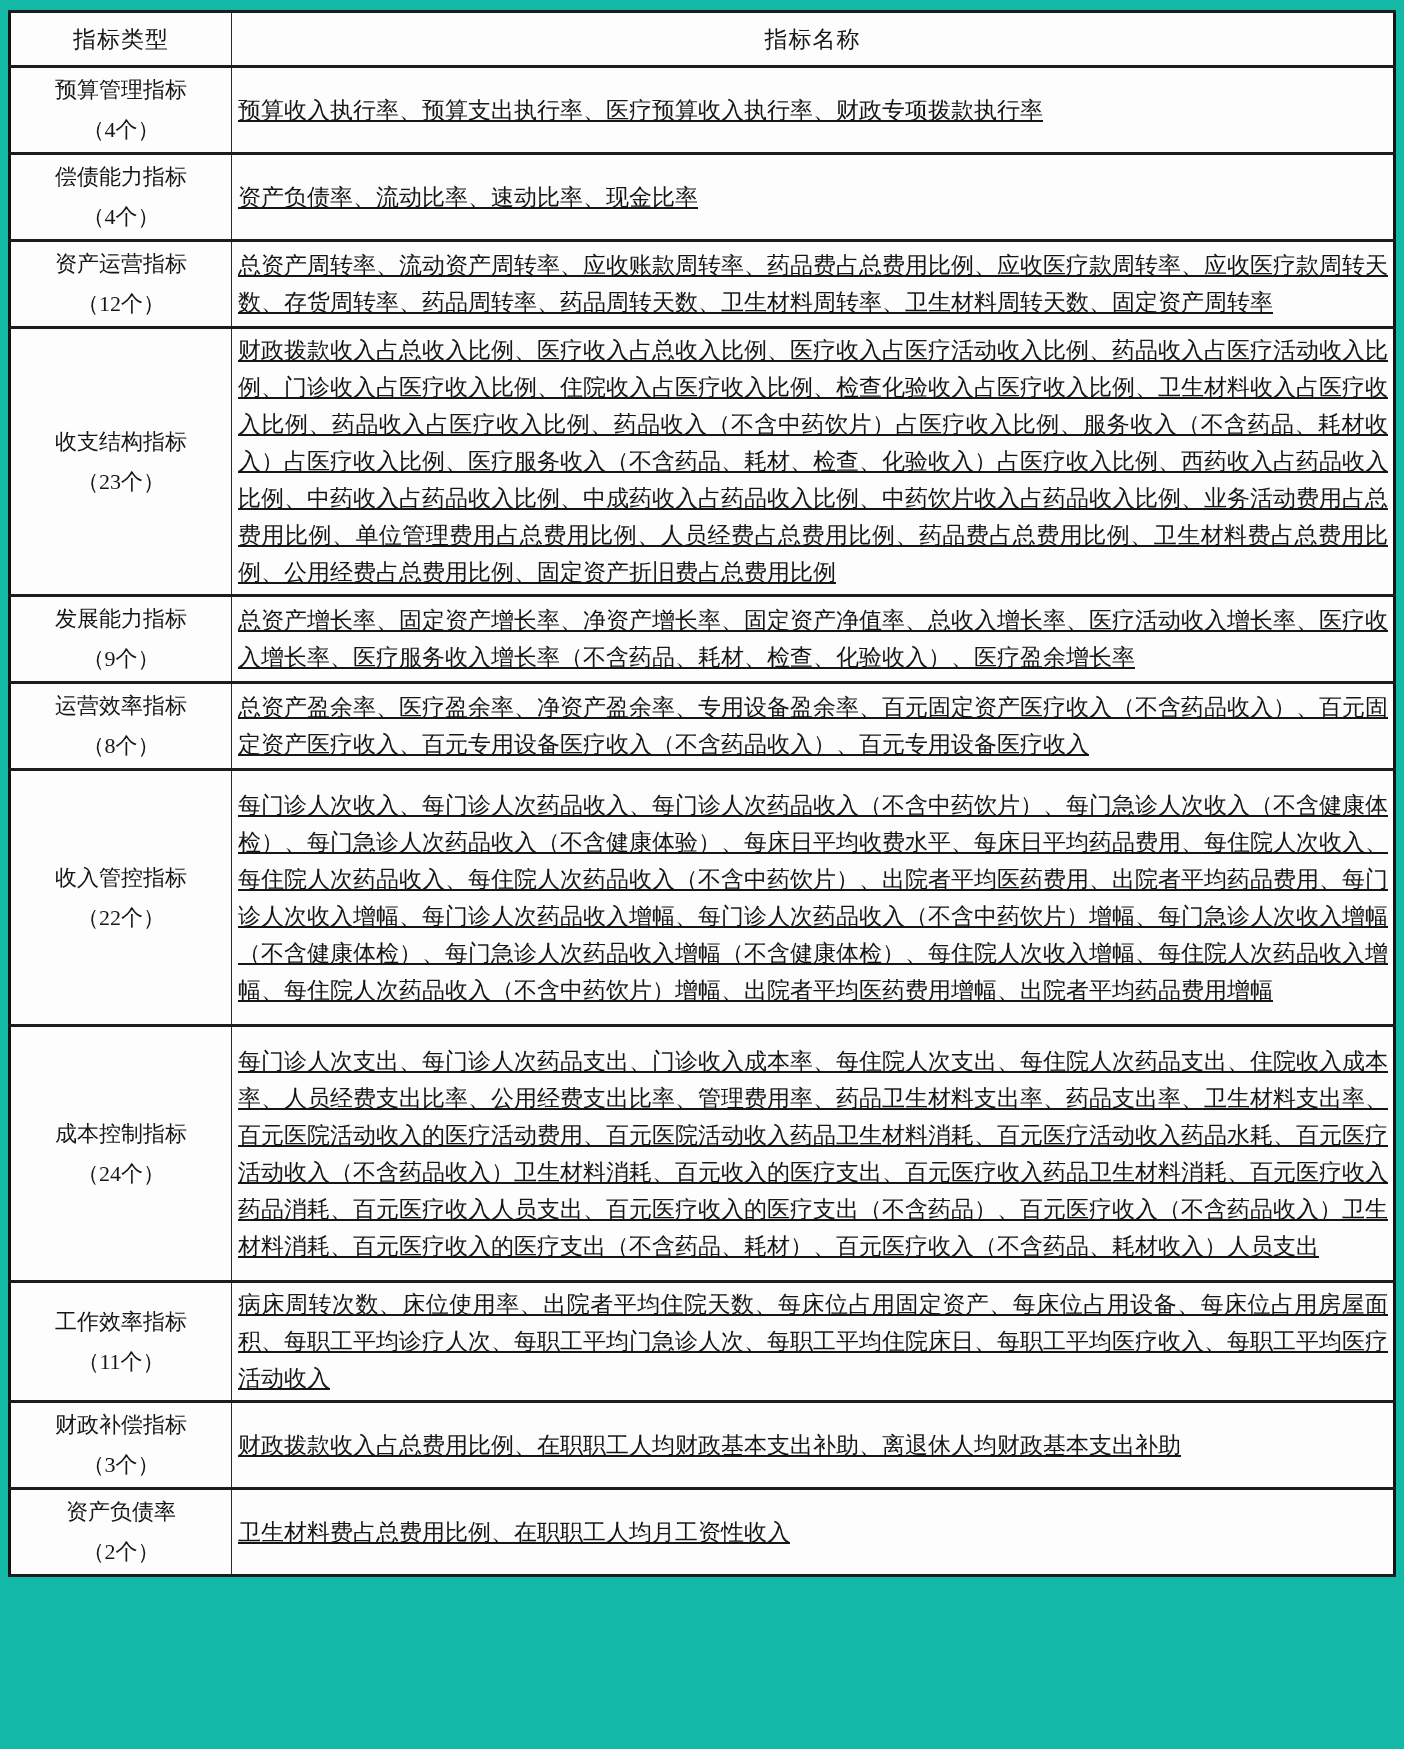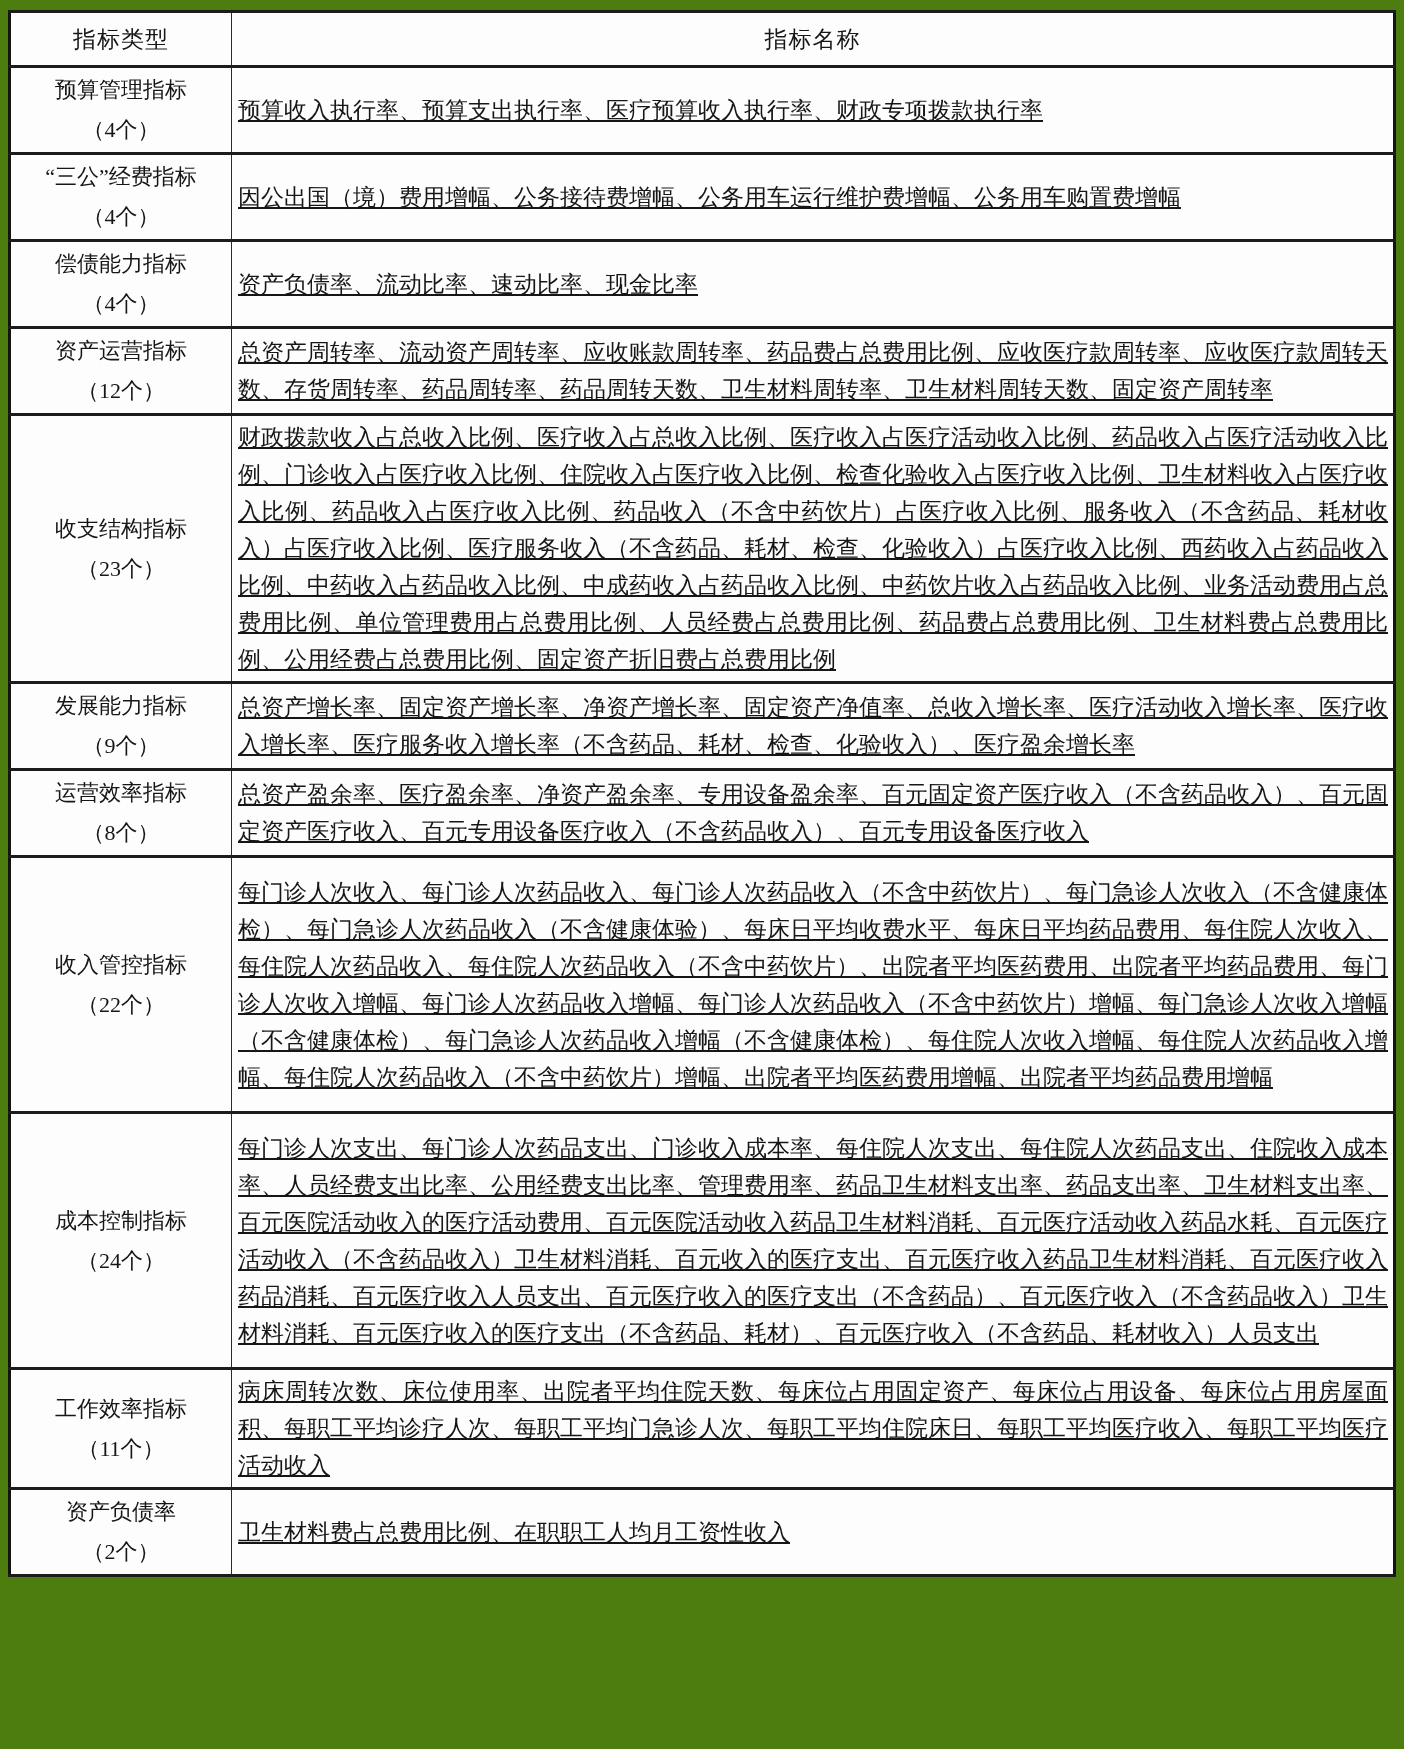"指标类型" .page { background: #4d7c0f -> #14b8a6 }
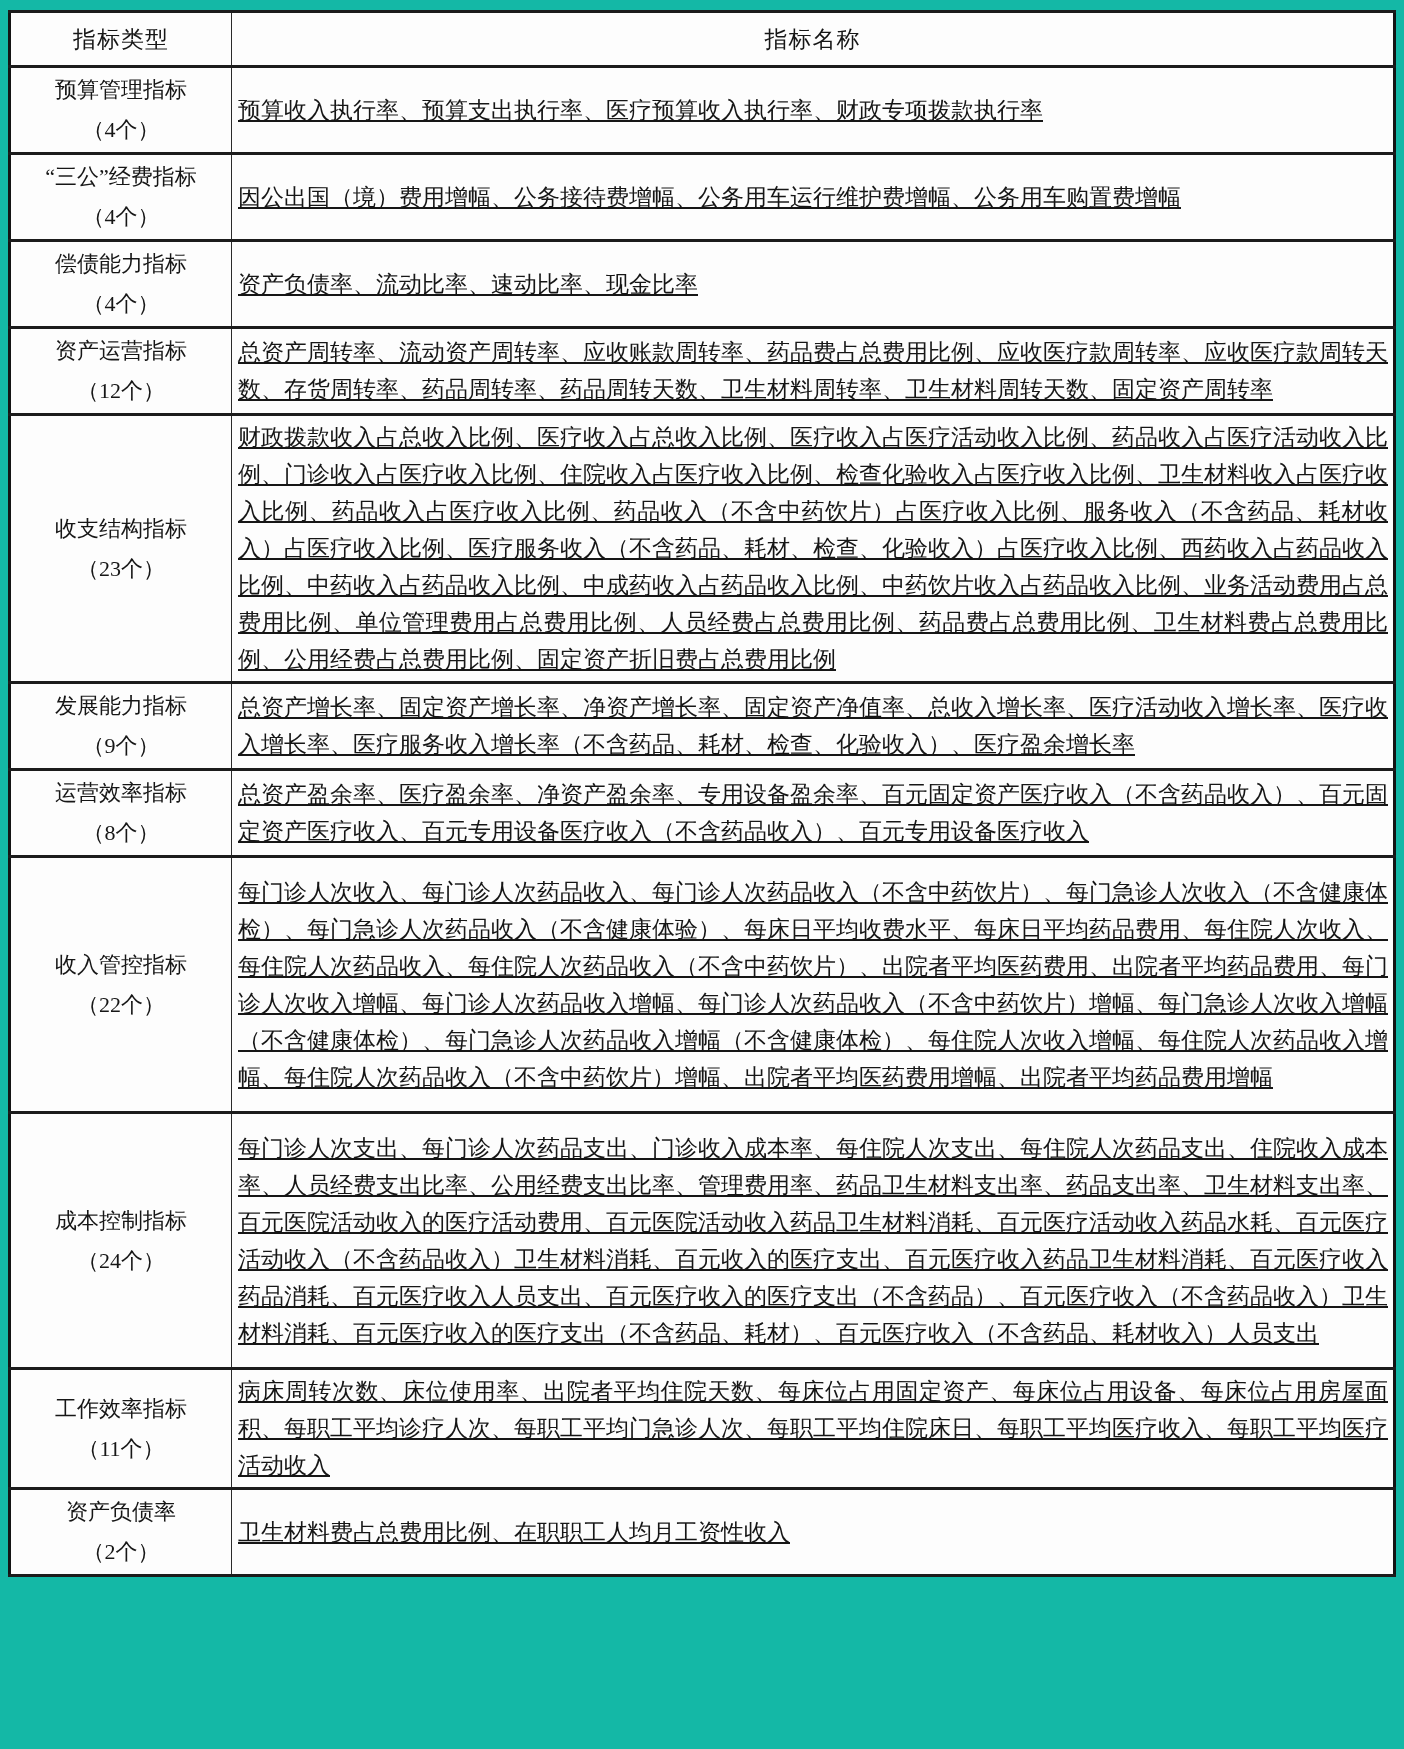"“三公”经费指标" tr.rh-84 { html: <tr> <td> <div>“三公”经费指标</div> <div>（4个）</div> </td> <td>因公出国（境）费用增幅、公务接待费增幅、公务用车运行维护费增幅、公务用车购置费增幅</td> </tr> -> none }
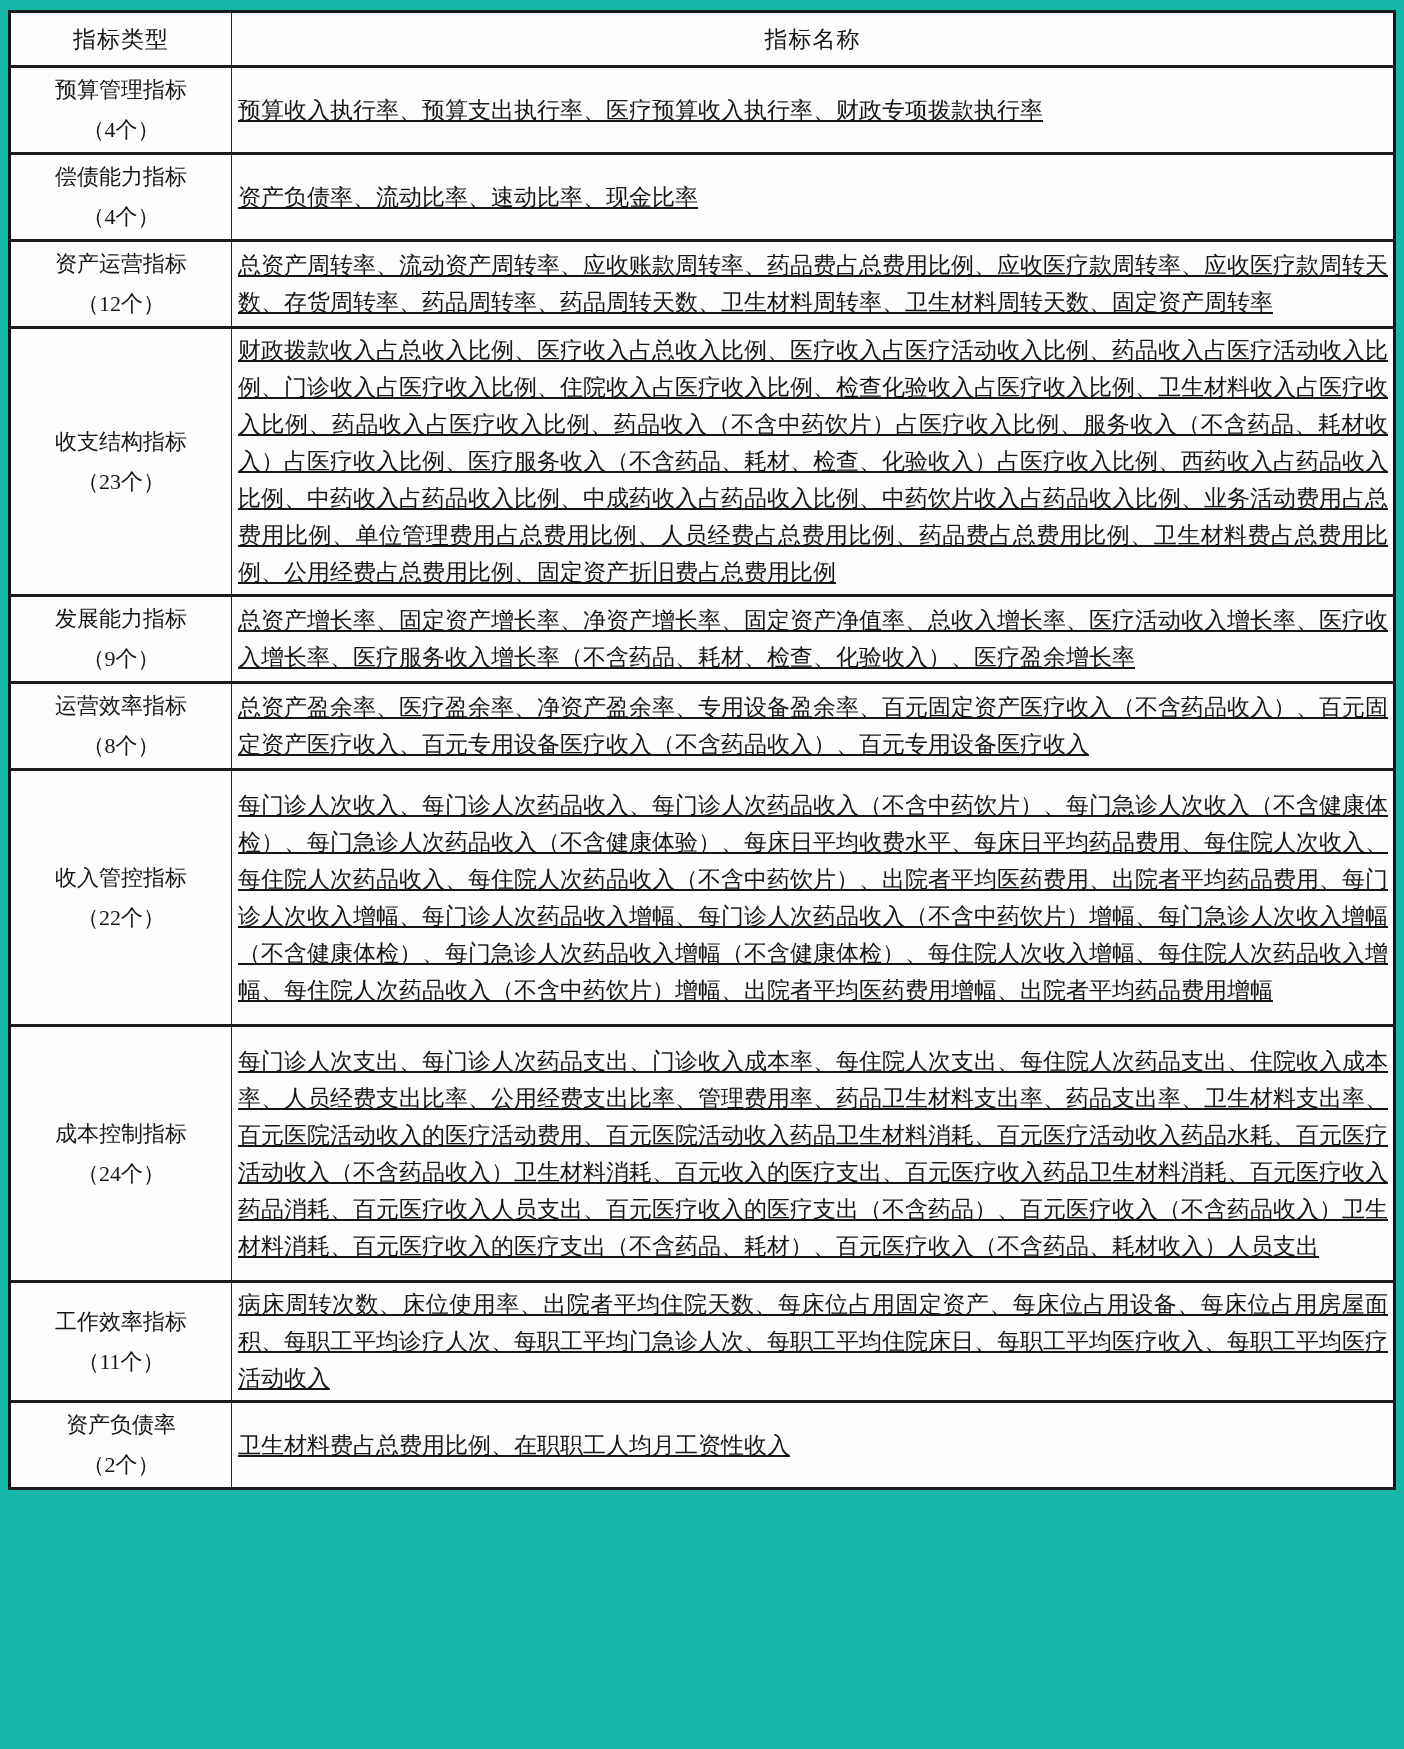"财政补偿指标" tr.rh-85 { html: none -> <tr> <td> <div>财政补偿指标</div> <div>（3个）</div> </td> <td>财政拨款收入占总费用比例、在职职工人均财政基本支出补助、离退休人均财政基本支出补助</td> </tr> }
